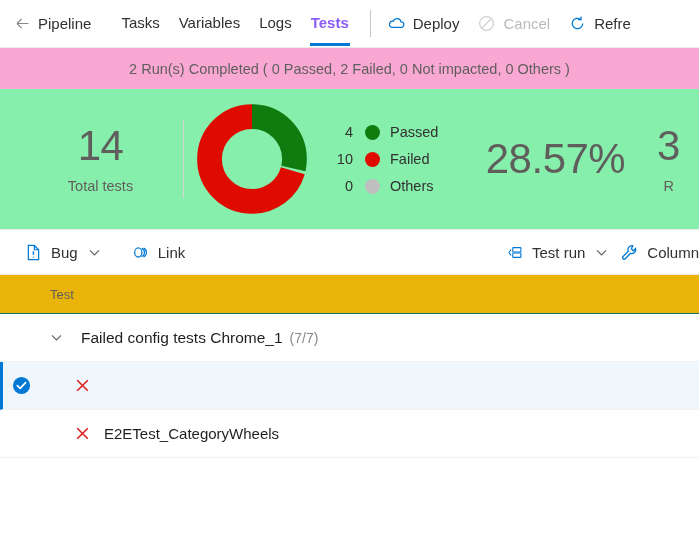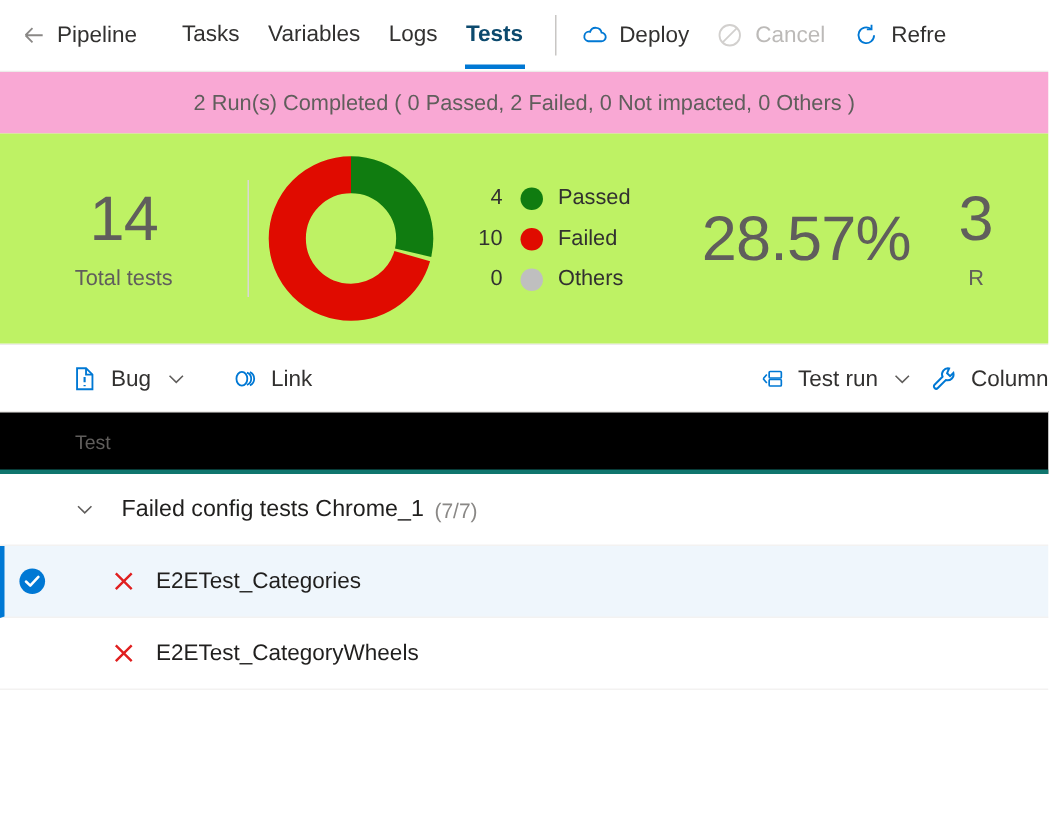"Tests" .nav-tab.active { color: #0c4a6e -> #8b5cf6 }
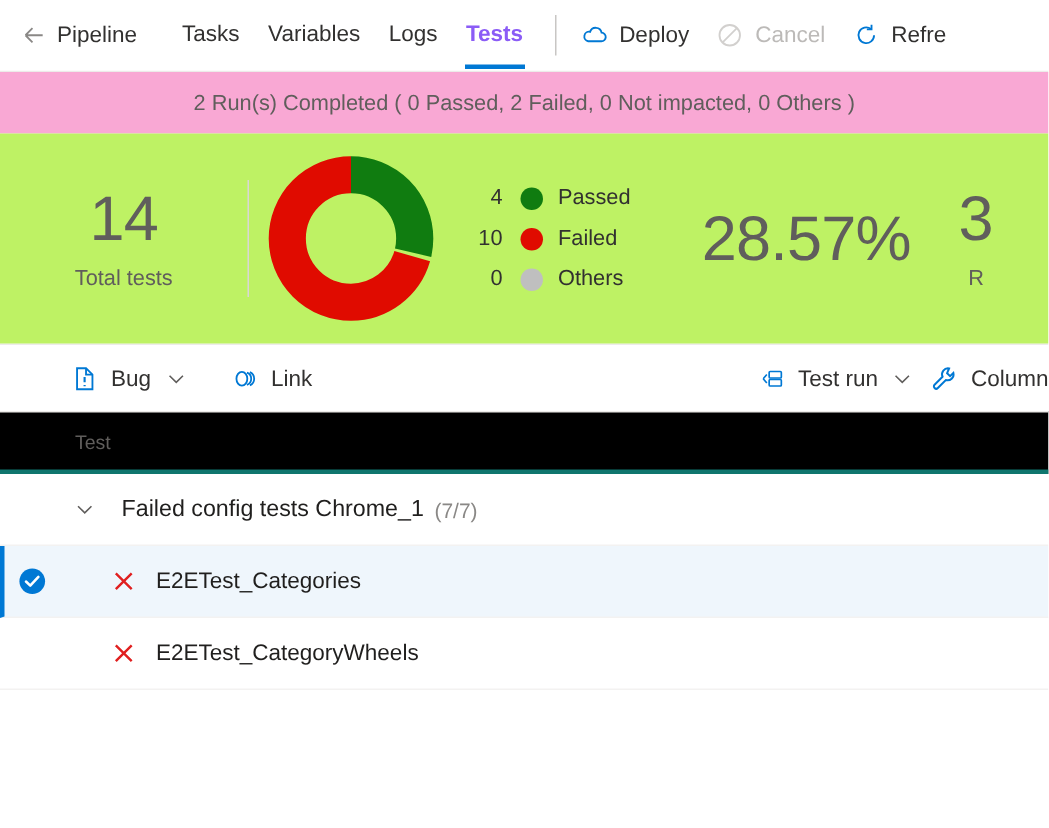"14" .metrics { background: #bef264 -> #86efac; padding-left: none -> 18px }
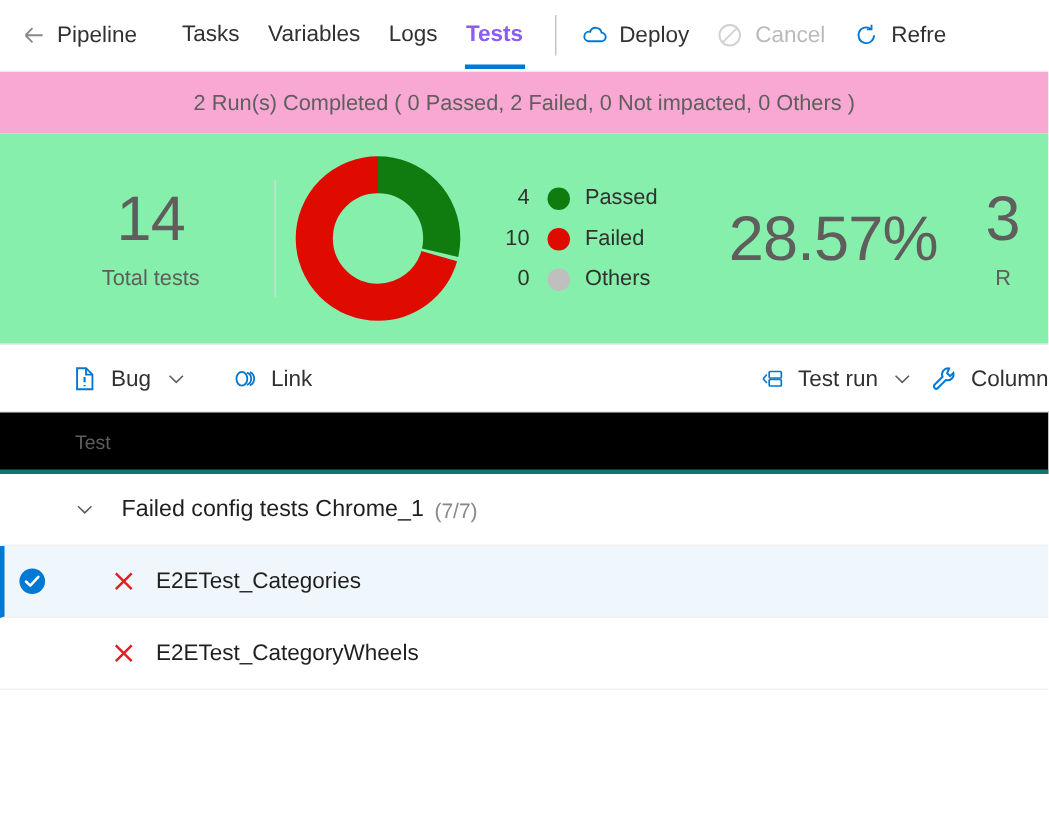"Bug" .toolbar { margin-left: 39px -> none; padding-left: 8px -> 24px }
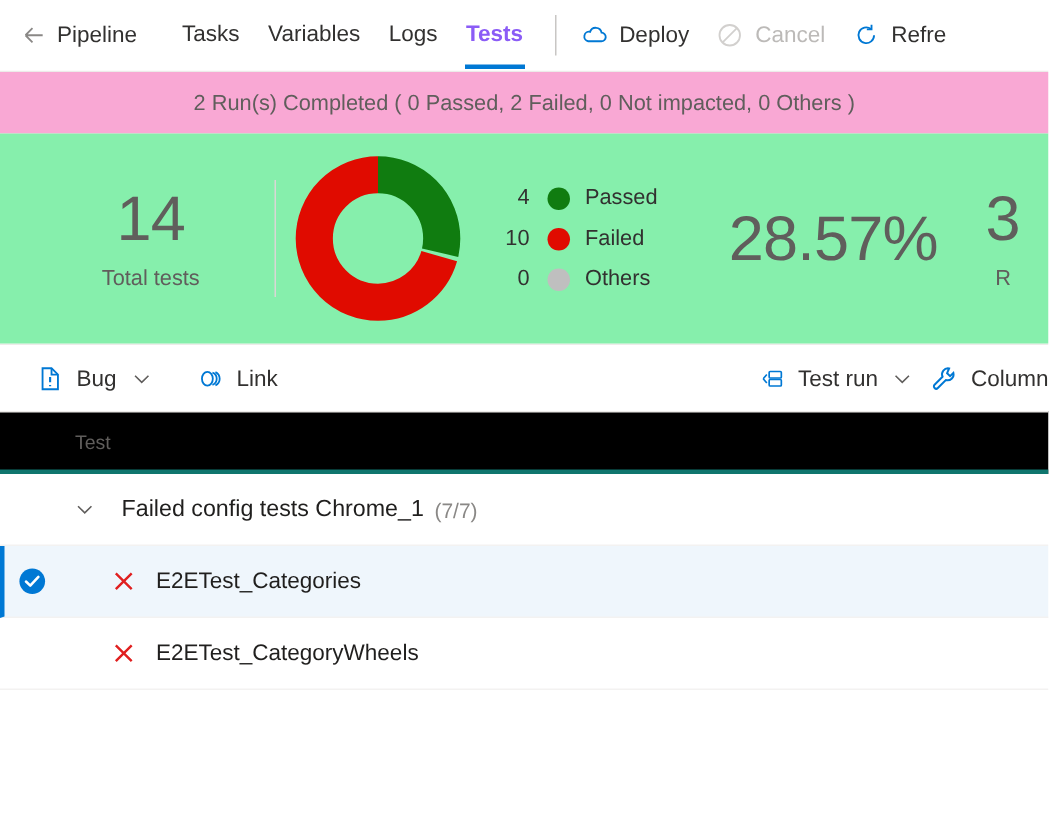"Test" .table-head { background: #000000 -> #eab308; border-bottom: 3px solid #0f766e -> 1px solid #0f766e }
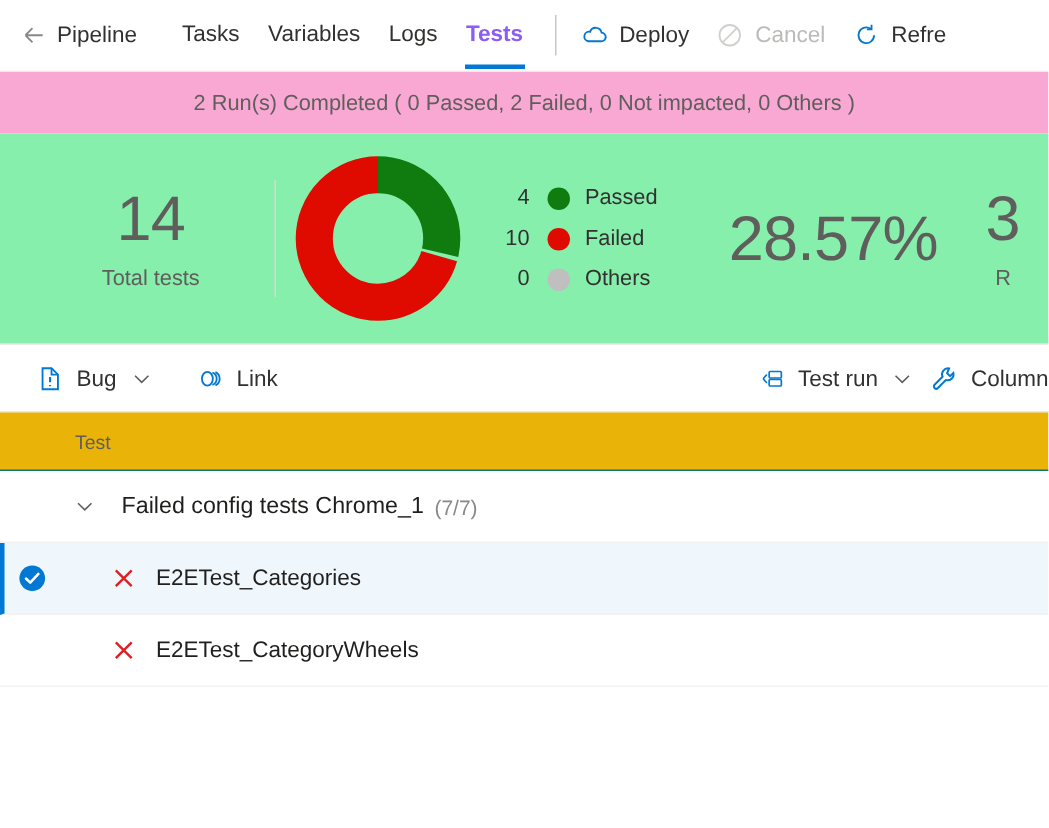"E2ETest_Categories" span.test-name { html: <span>E2ETest_Categories</span> -> none }
